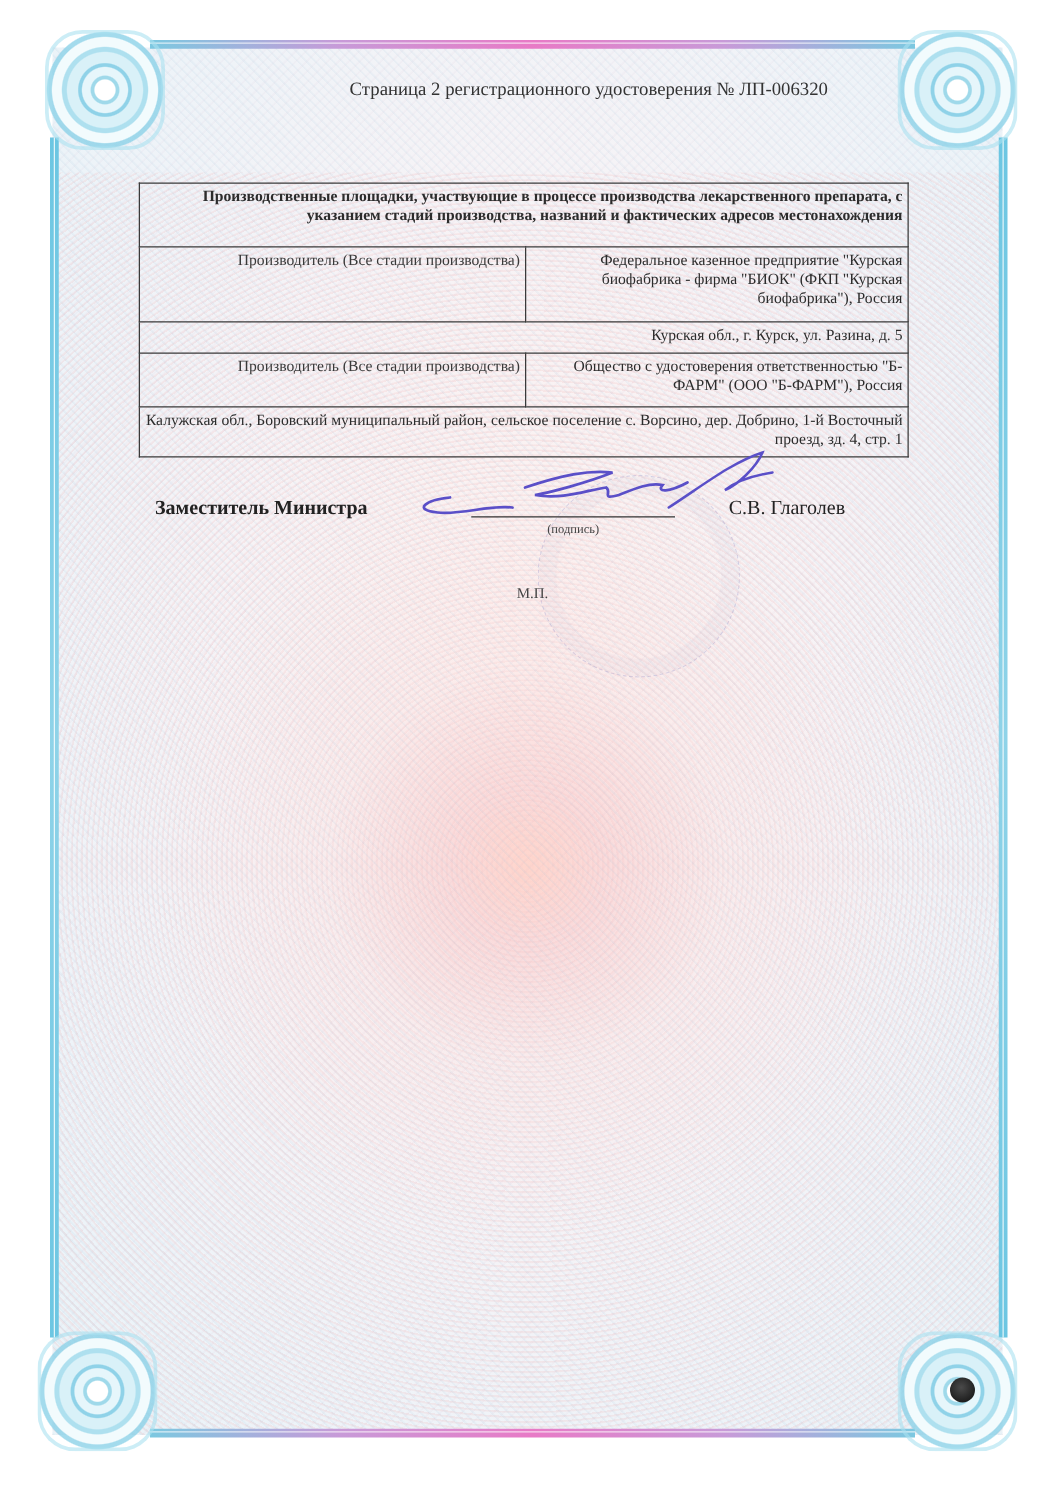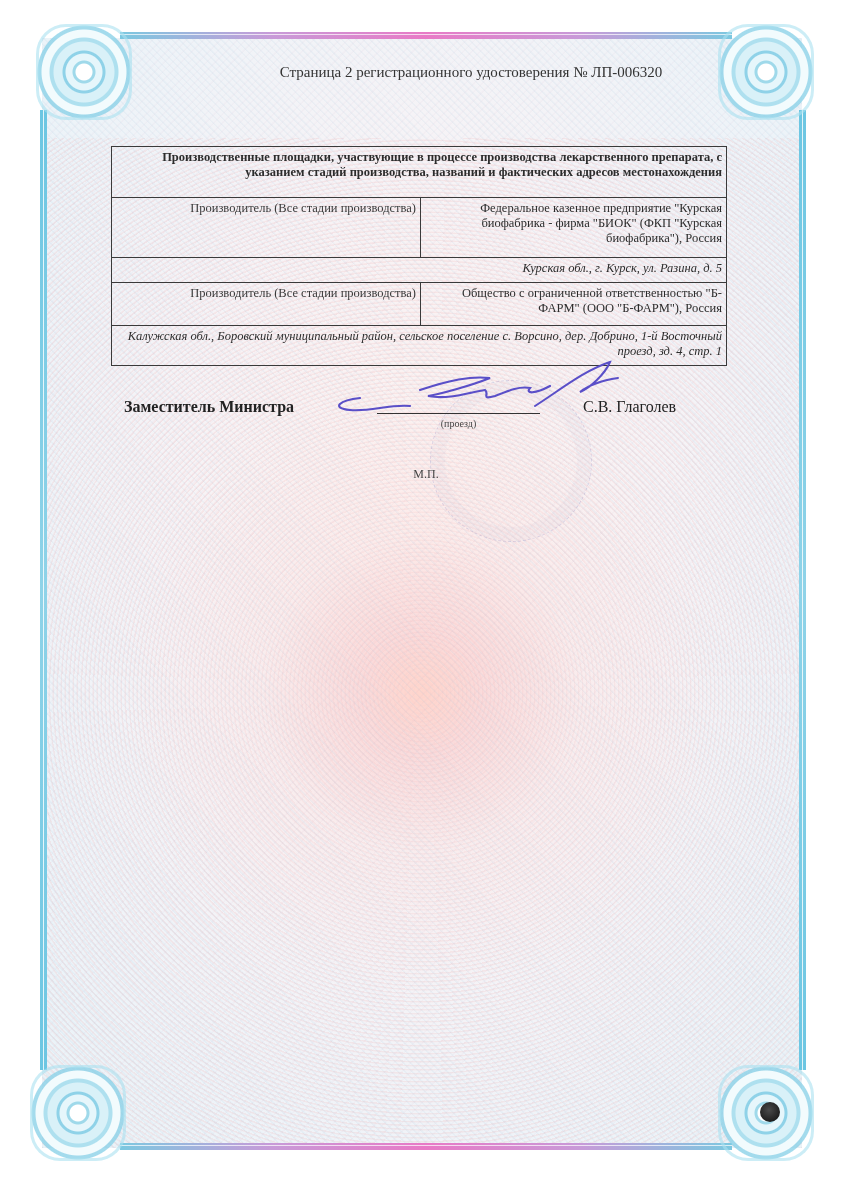"Курская обл., г. Курск, ул." .addr { font-style: italic -> none }
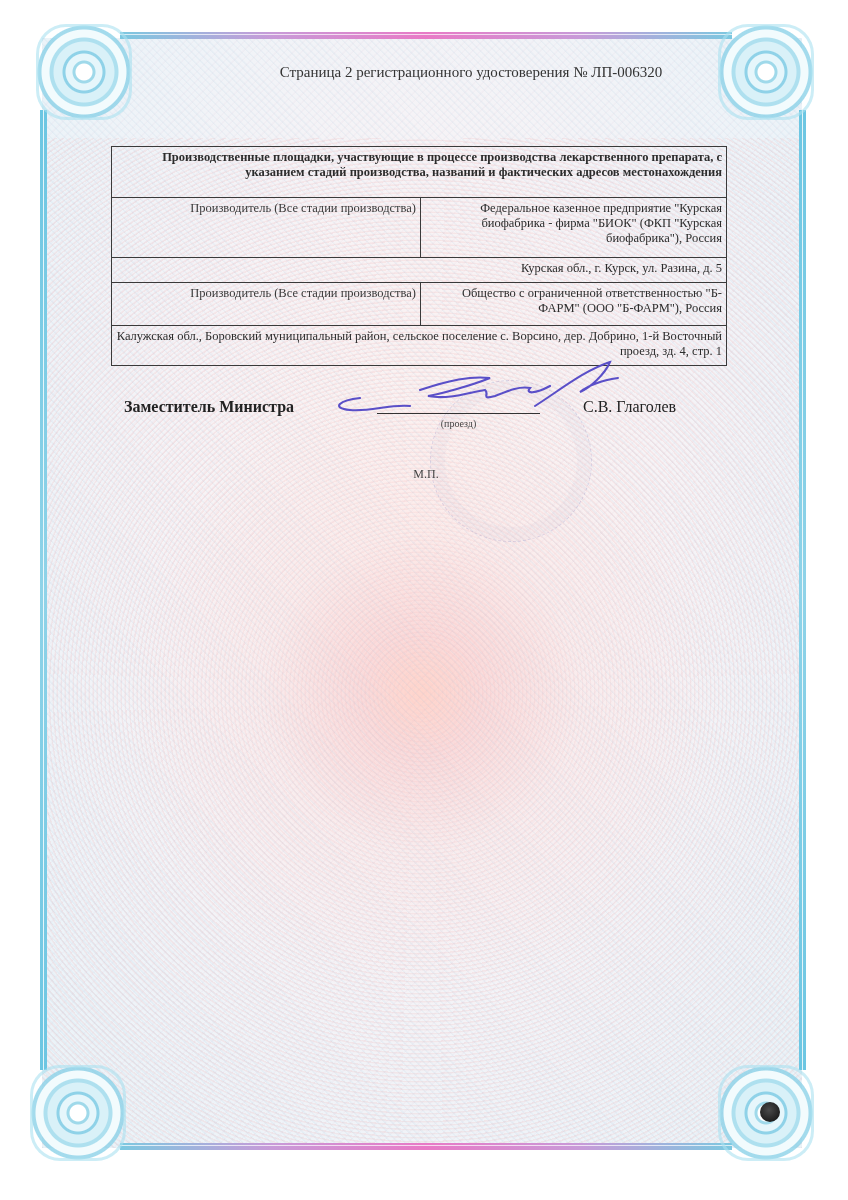"Общество с ограниченной ответственностью" td { text: ограниченной -> удостоверения }
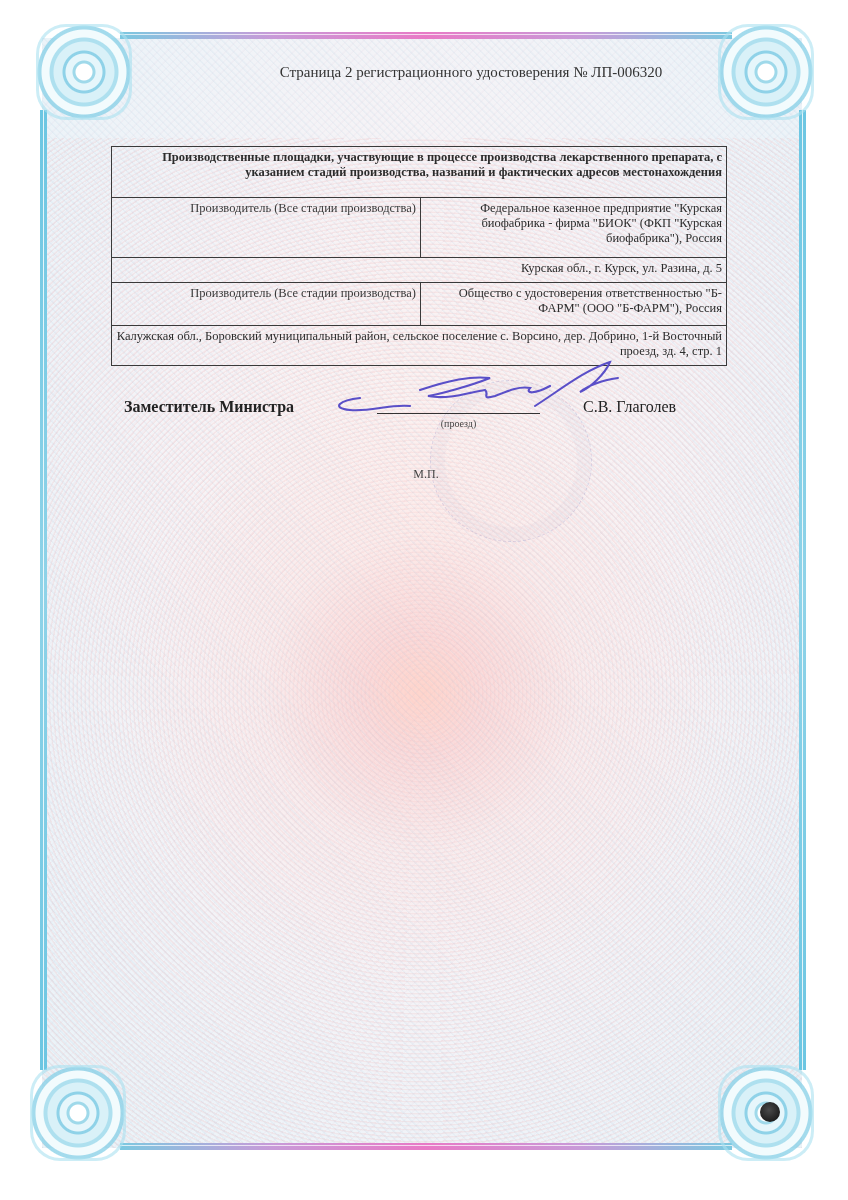"(проезд)" div.sign-caption { text: проезд -> подпись }
